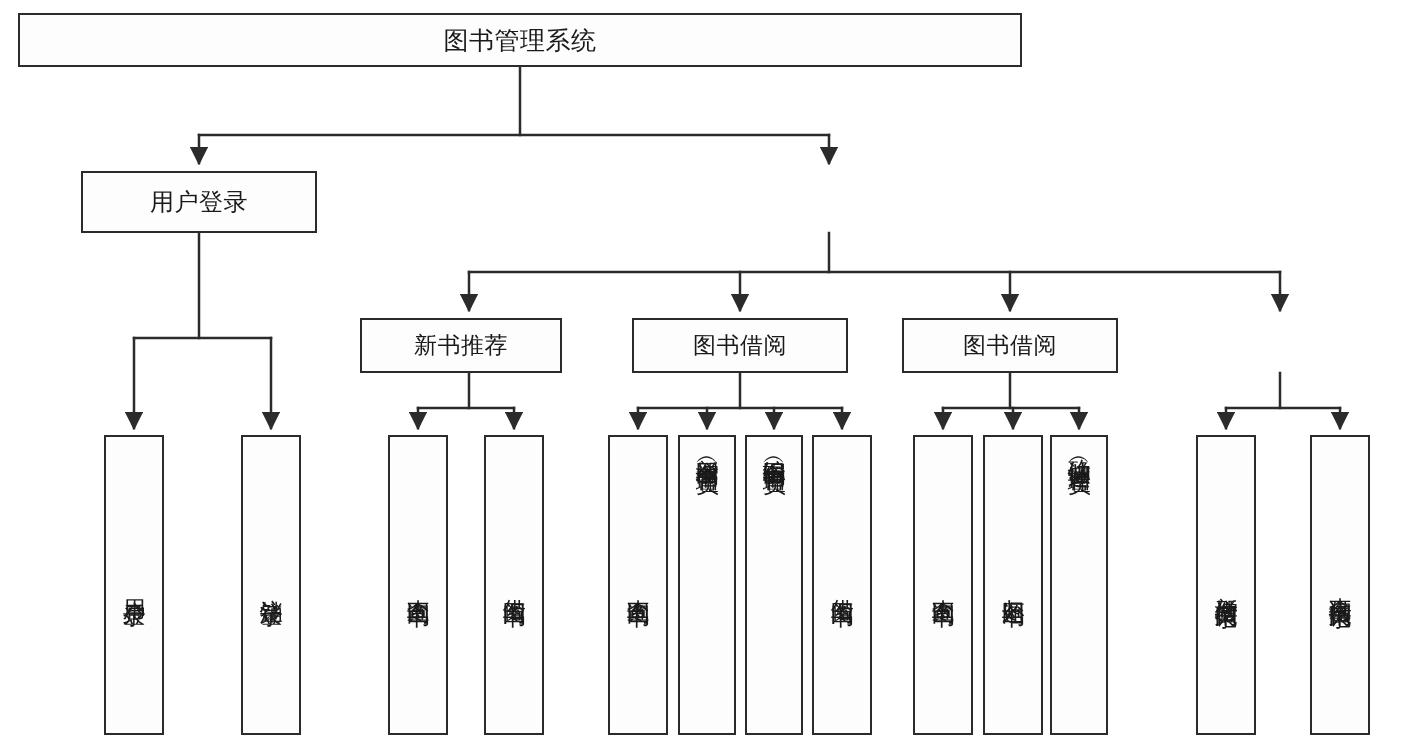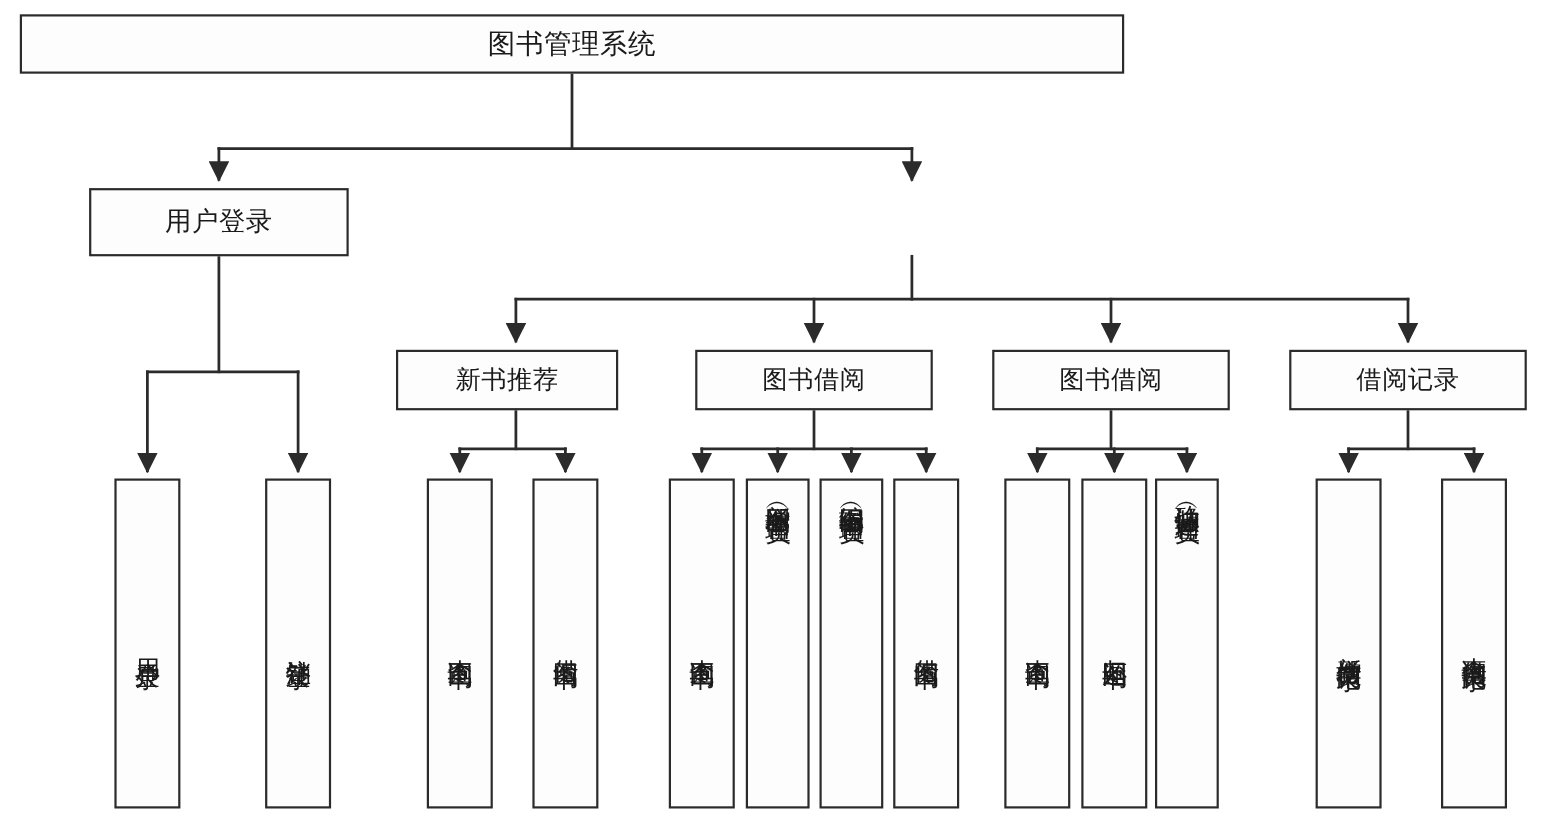"借阅记录" div.node-box { html: <div> <span>借阅记录</span> </div> -> none }
